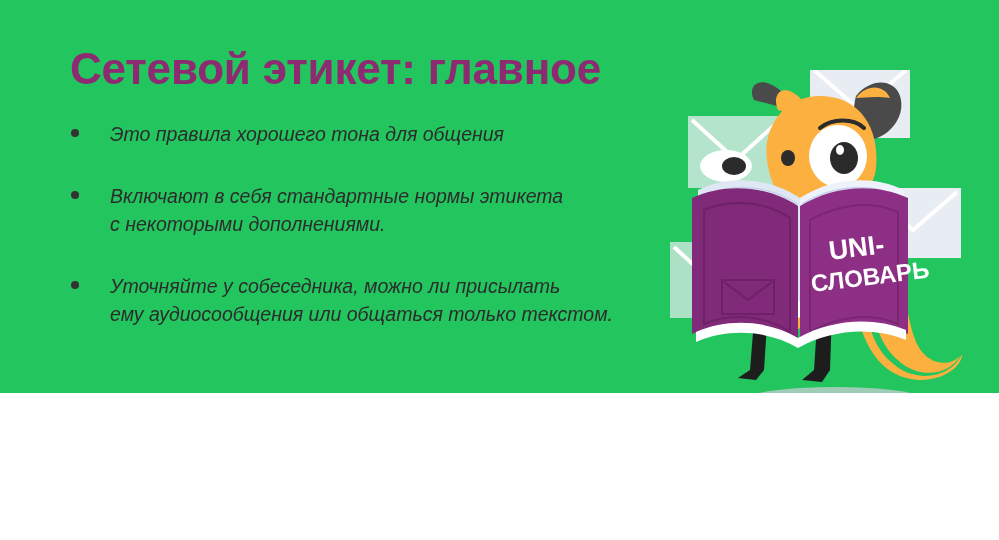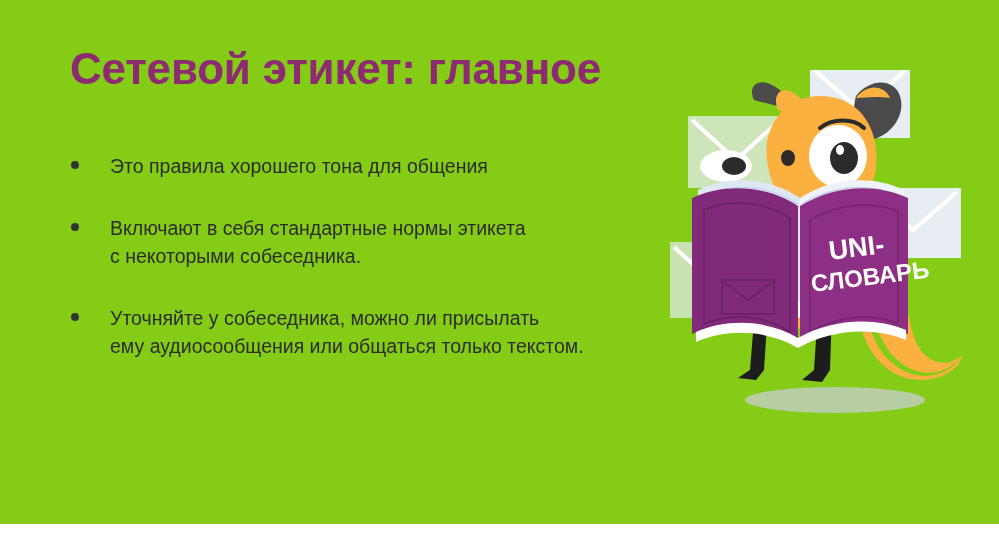"Сетевой этикет: главное" #slide { background: #84cc16 -> #22c55e; height: 524px -> 393px }
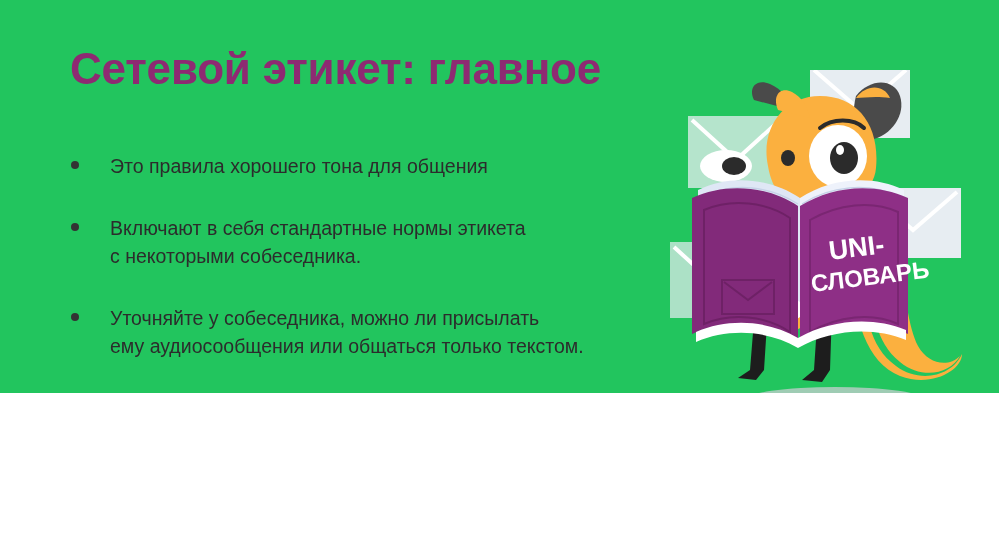"Это правила хорошего тона для" #bullets { font-style: none -> italic; top: 152px -> 120px }
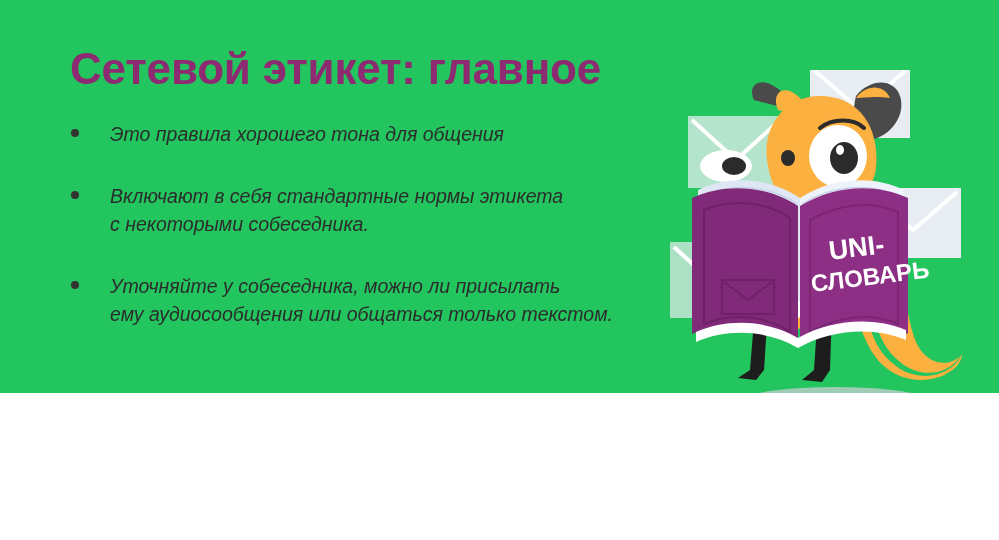"с некоторыми собеседника." div.bullet-line { text: собеседника -> дополнениями }
